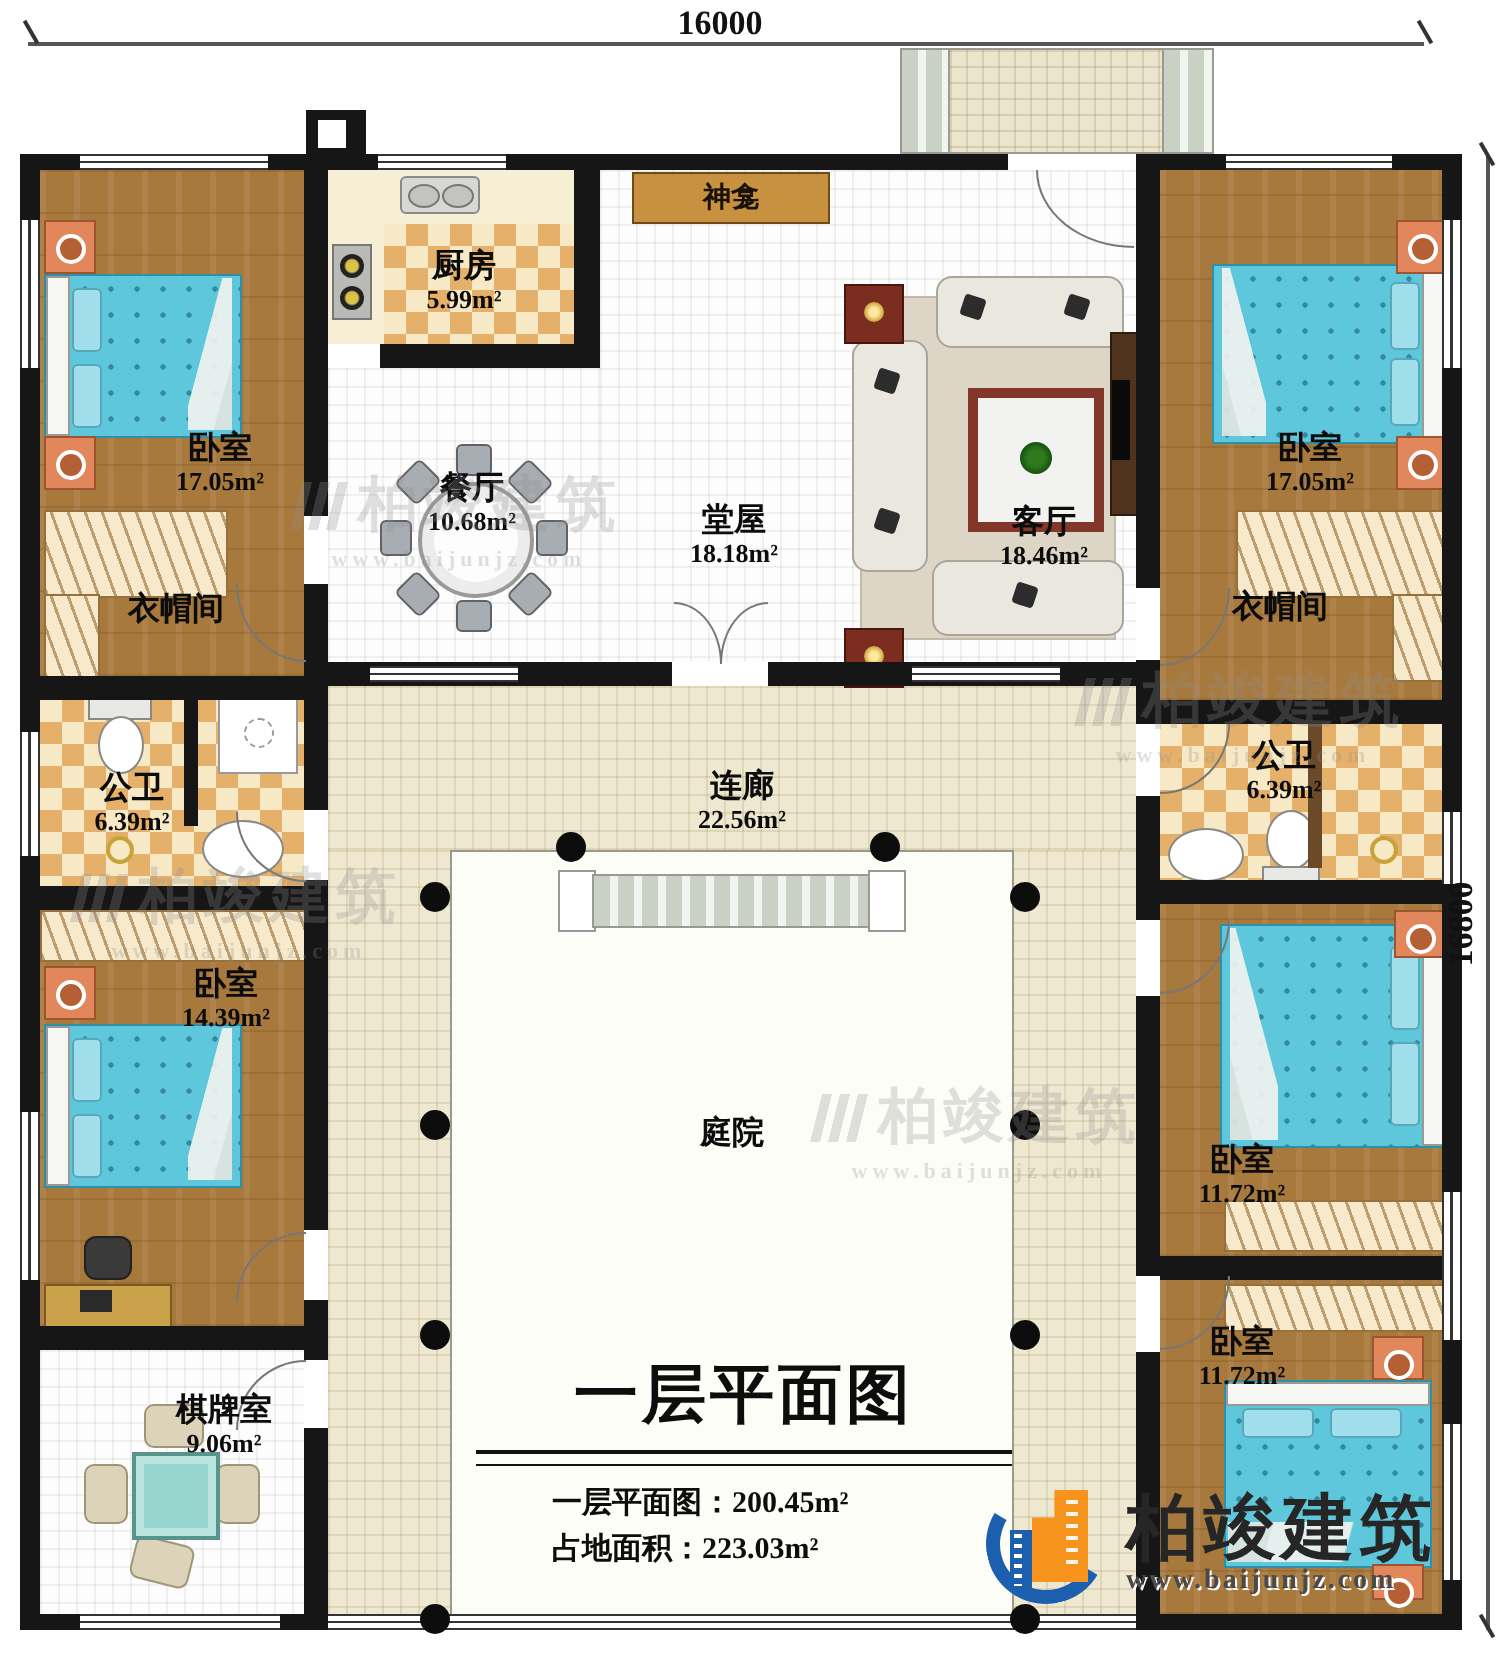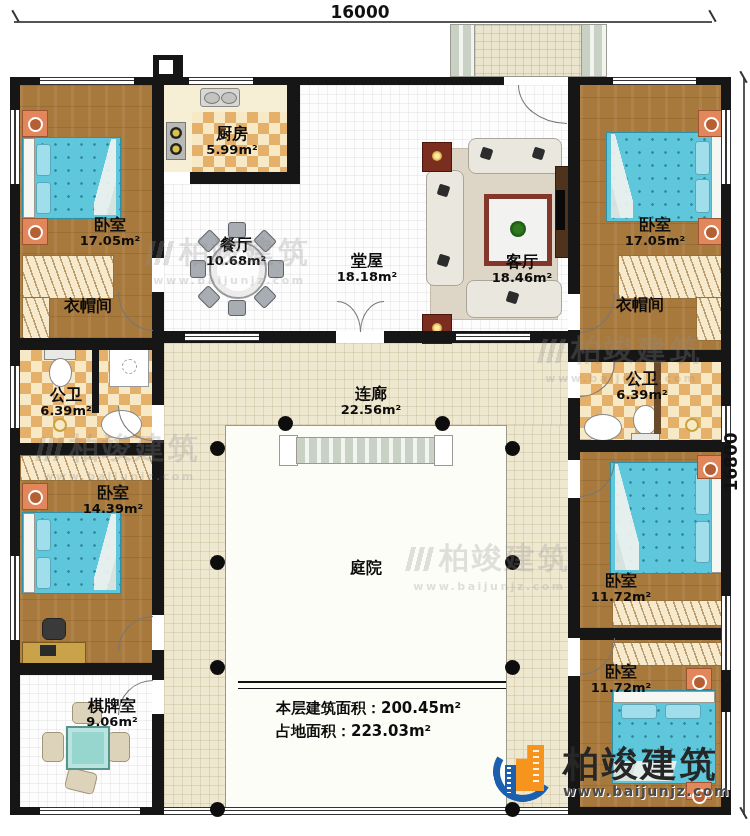"16000" #plan { font-family: none -> Liberation Serif, serif }
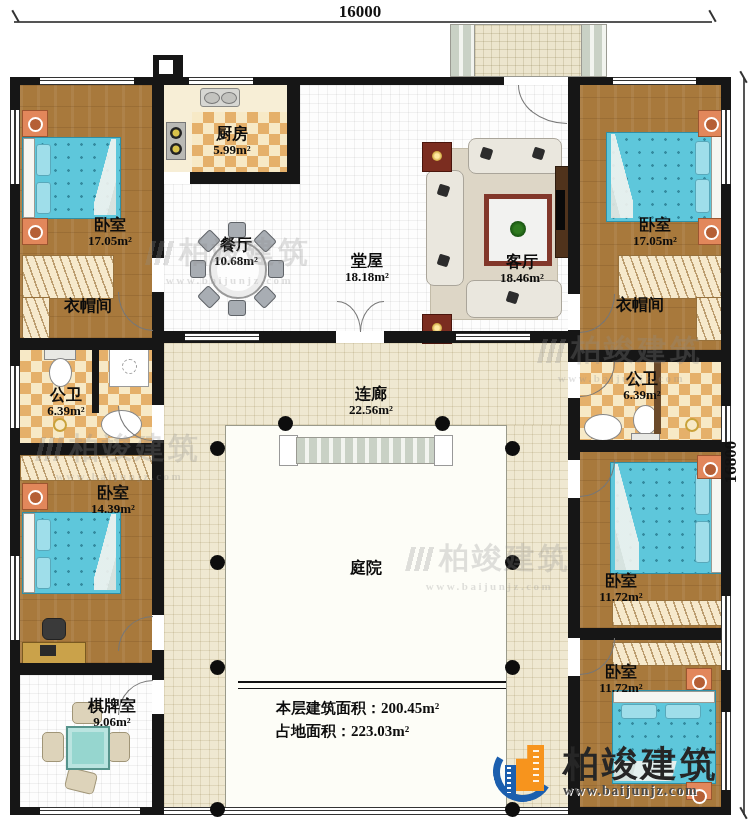"神龛" div.shrine { html: none -> <div> <span>神龛</span> </div> }
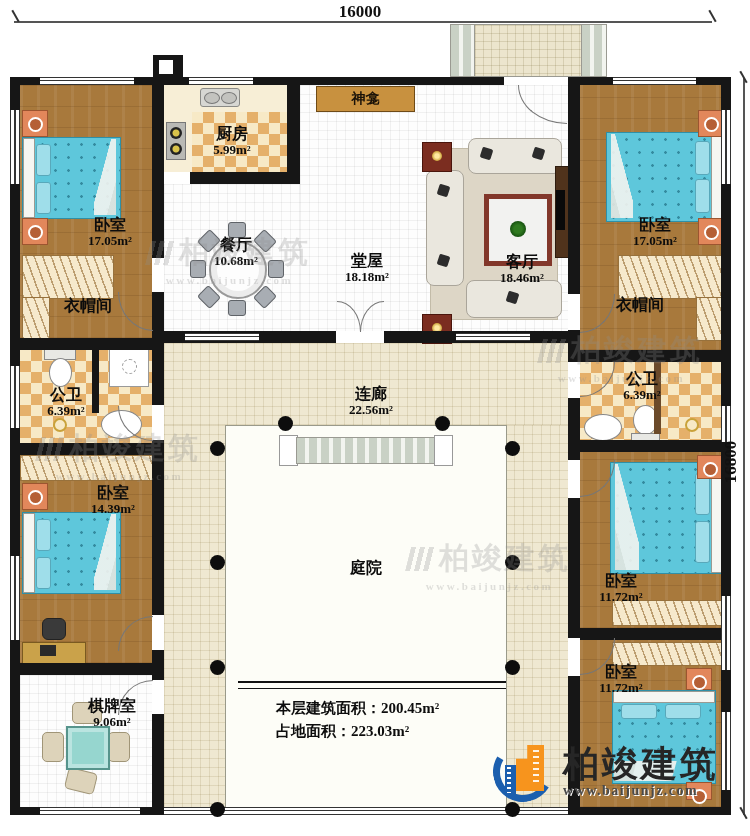"一层平面图" span.tb-title { html: none -> <span>一层平面图</span> }
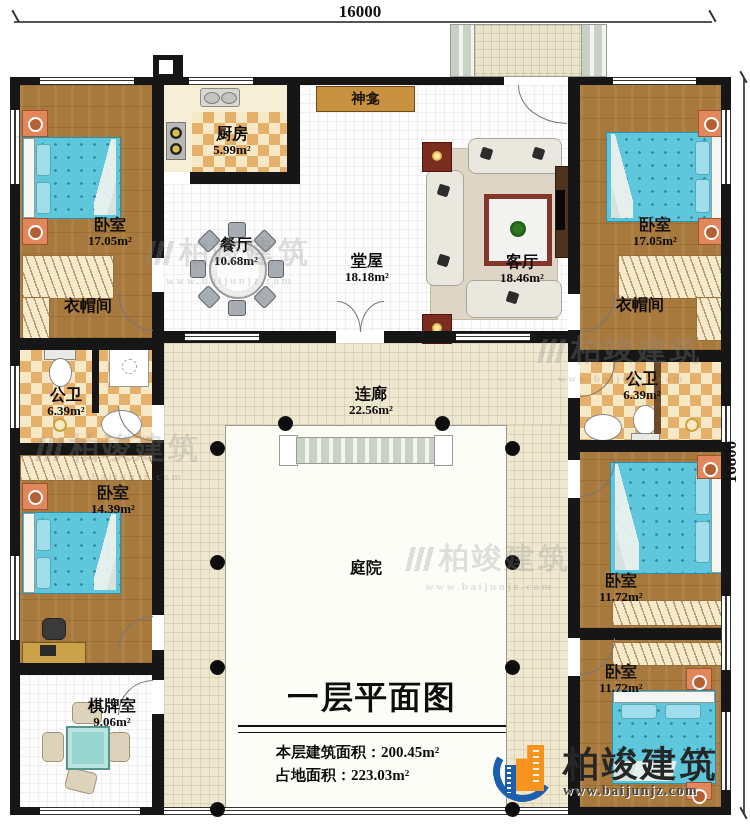"本层建筑面积：200.45m²" div { text: 本层建筑面积 -> 一层平面图 }
